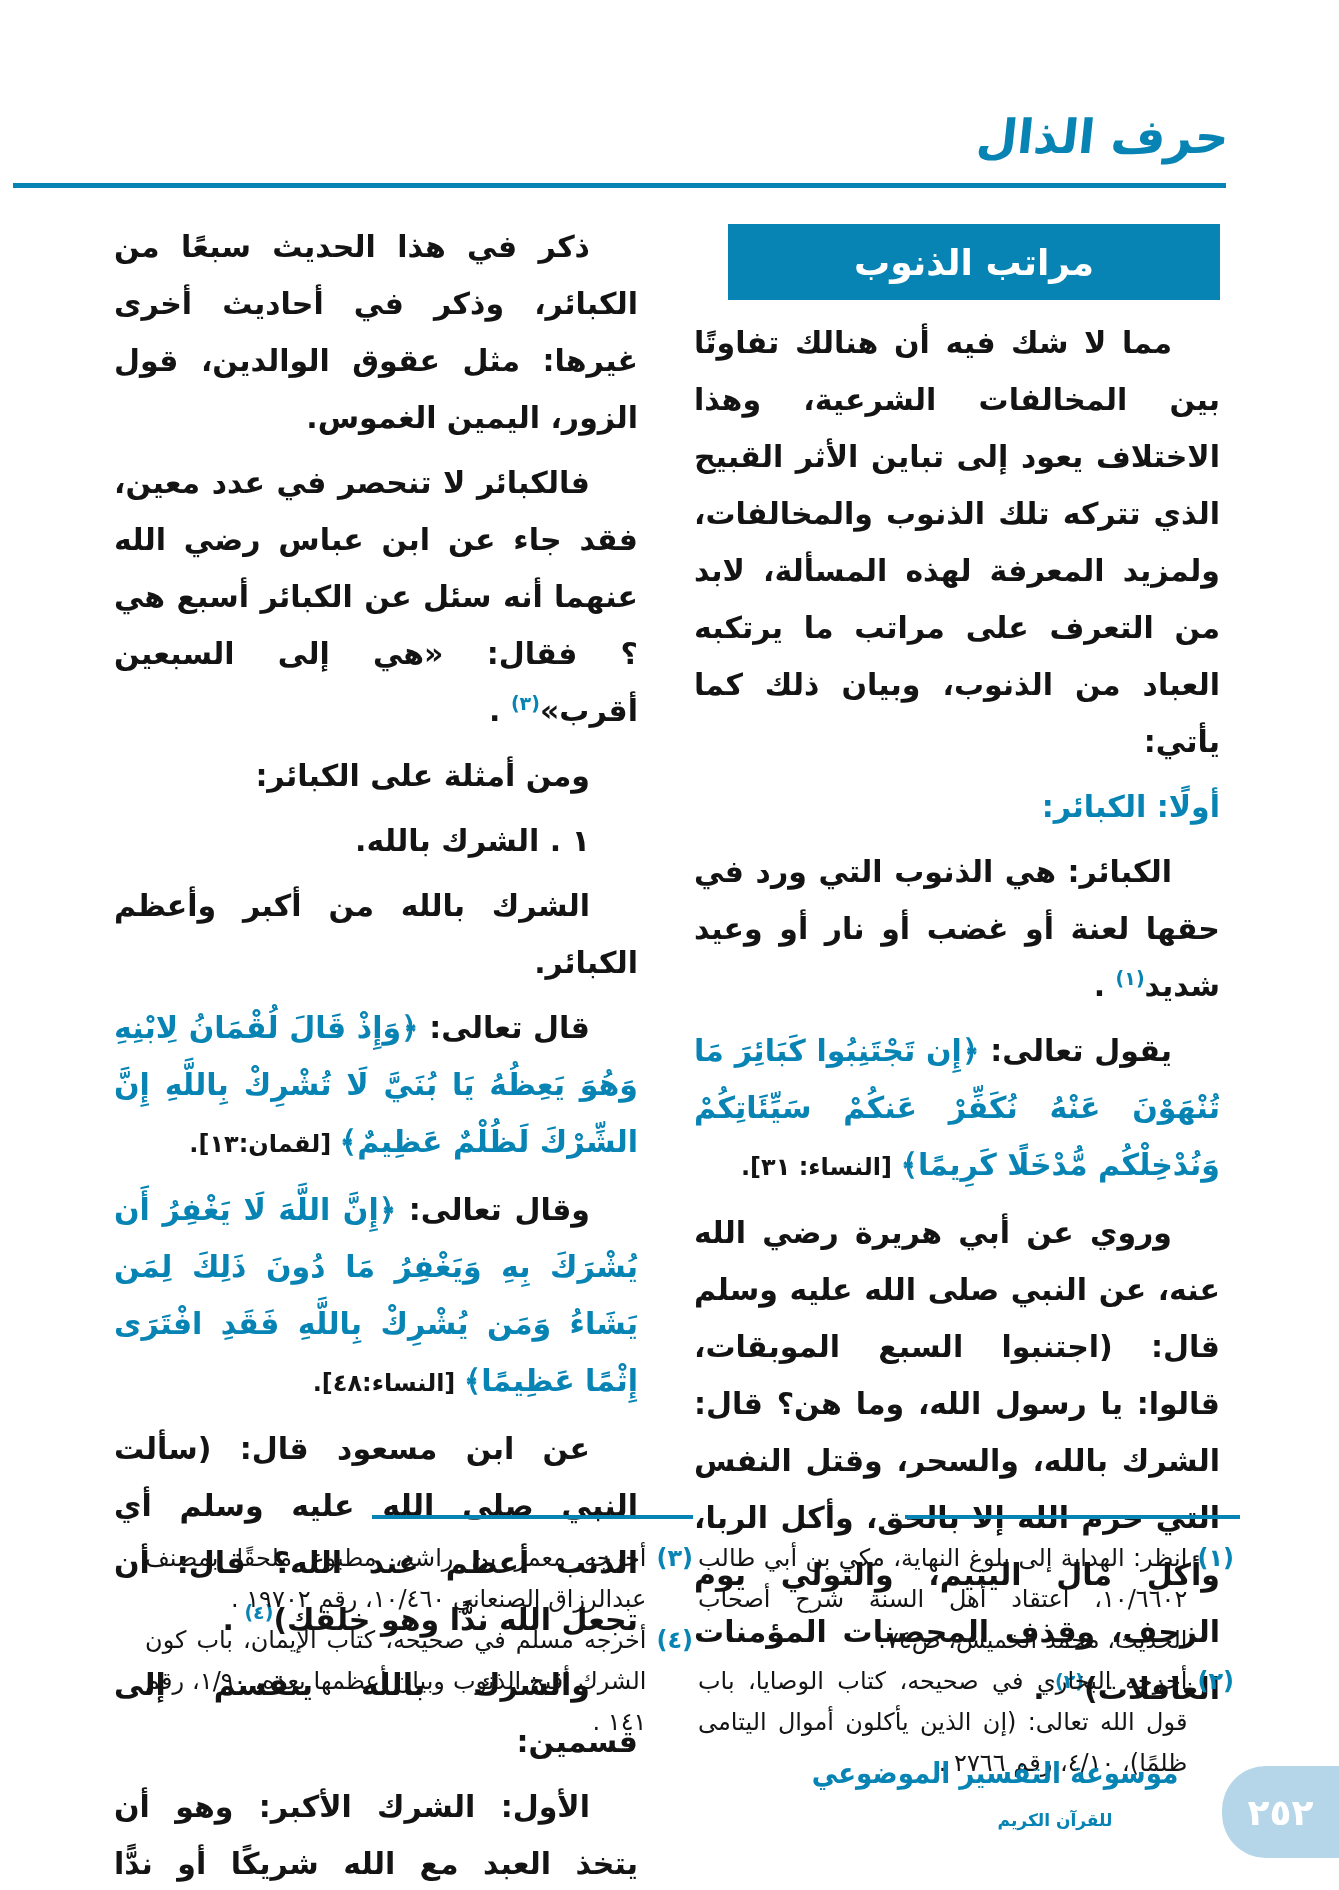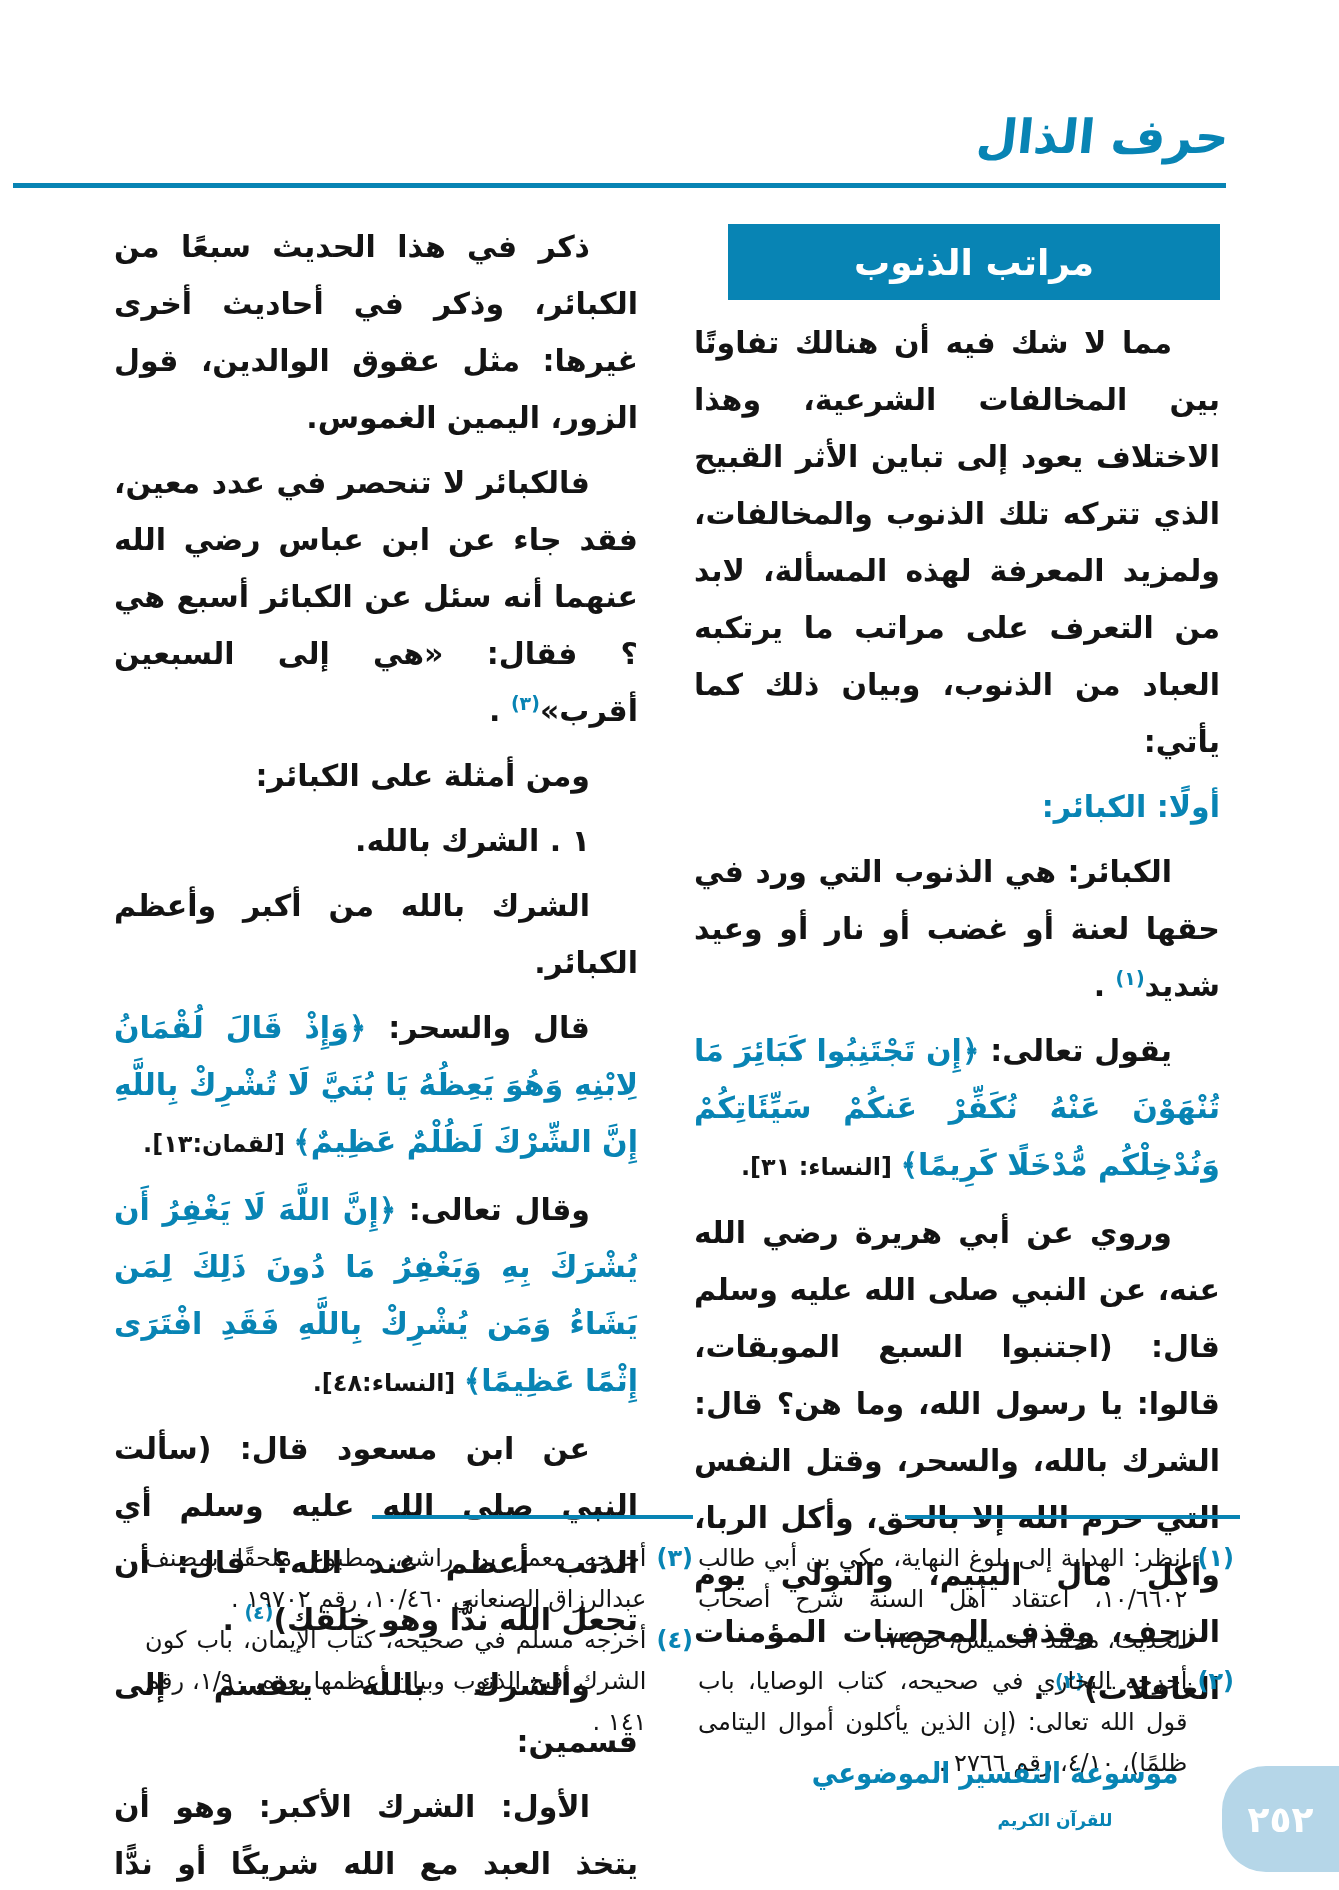"قال والسحر:" span { text: والسحر -> تعالى }
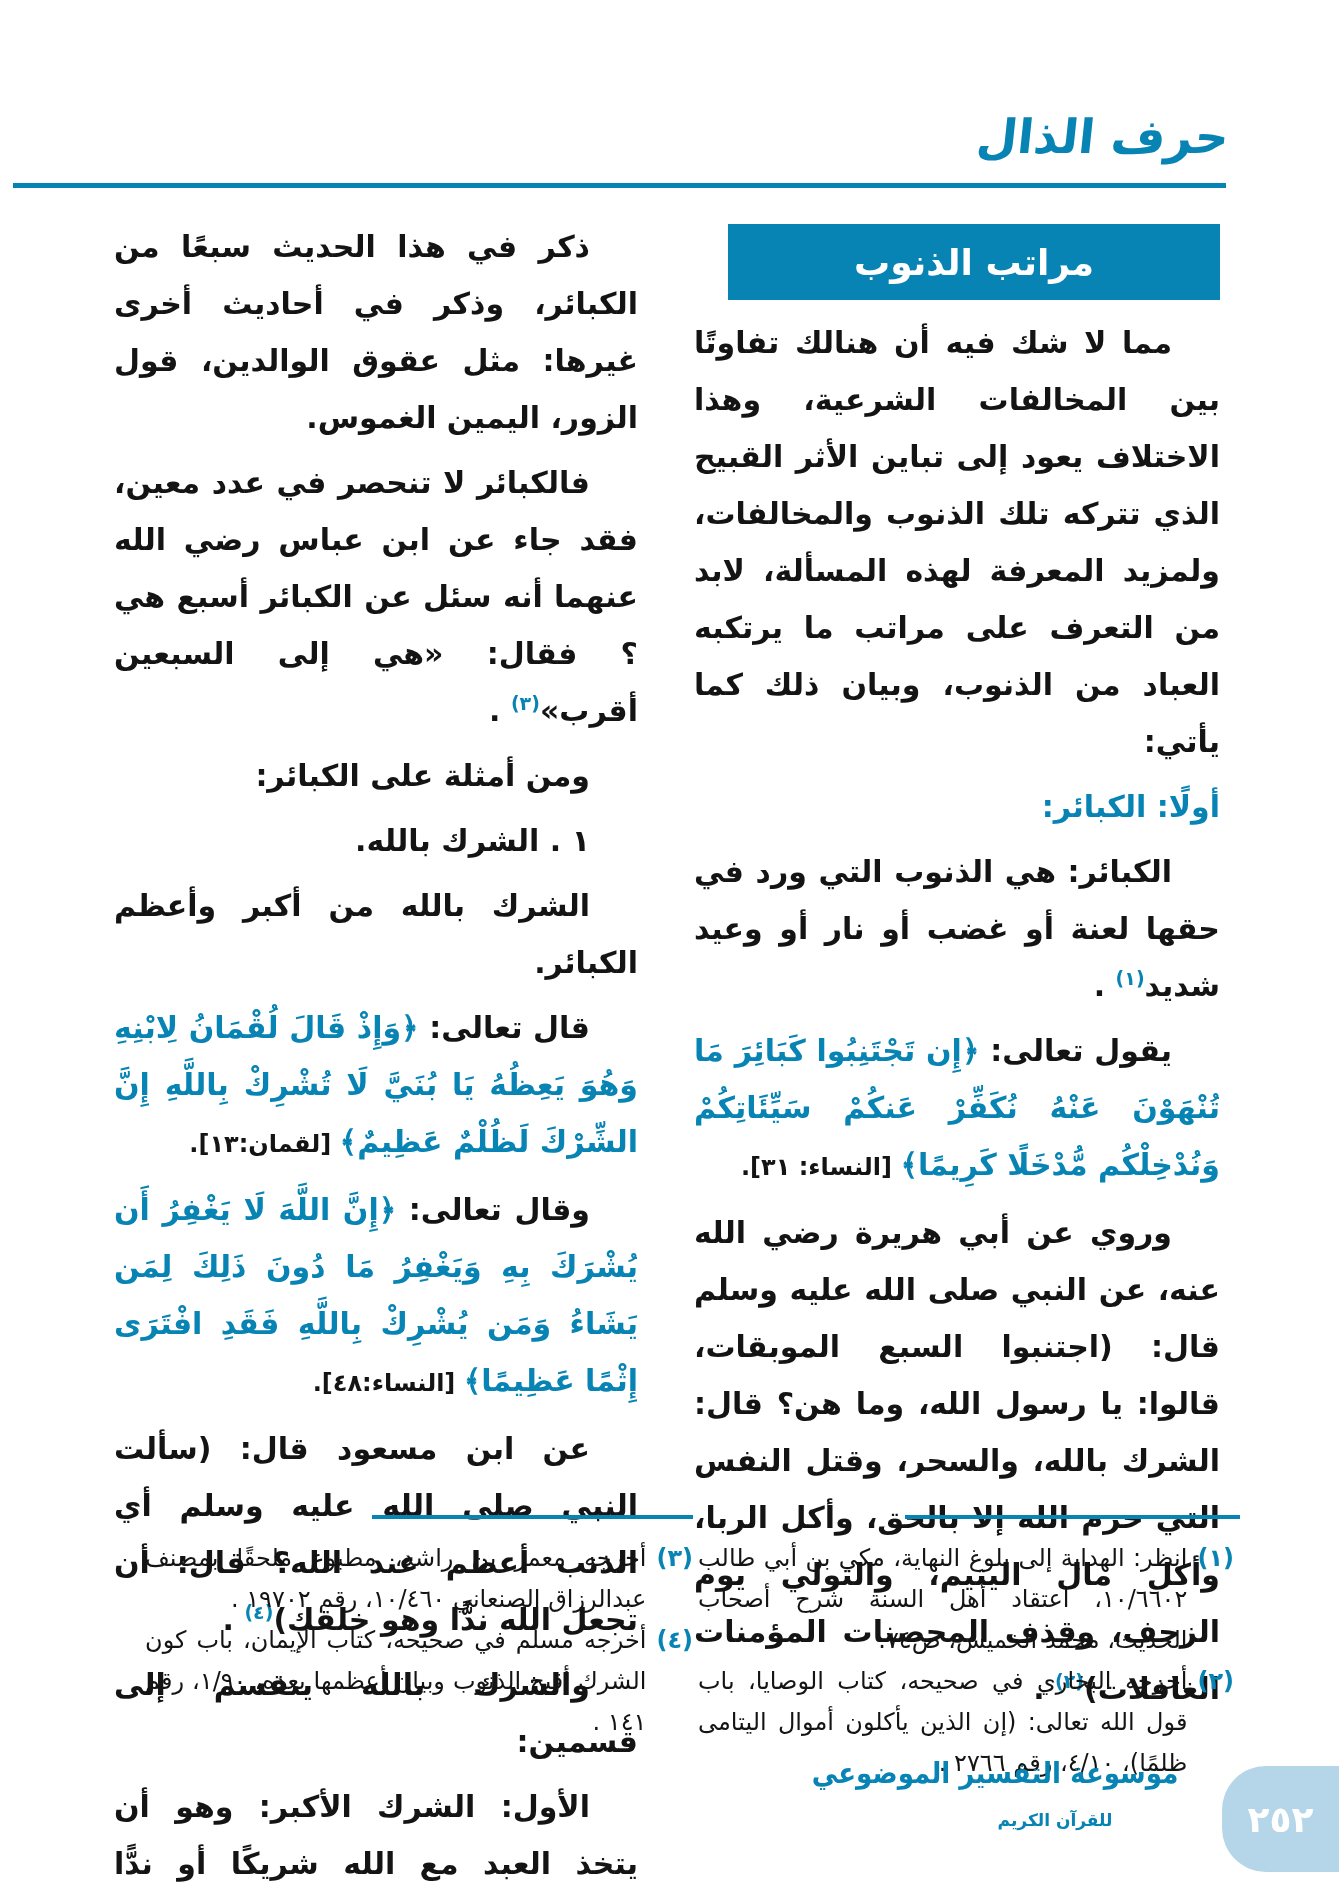"٢٥٢" .page-badge { height: 106px -> 92px }
